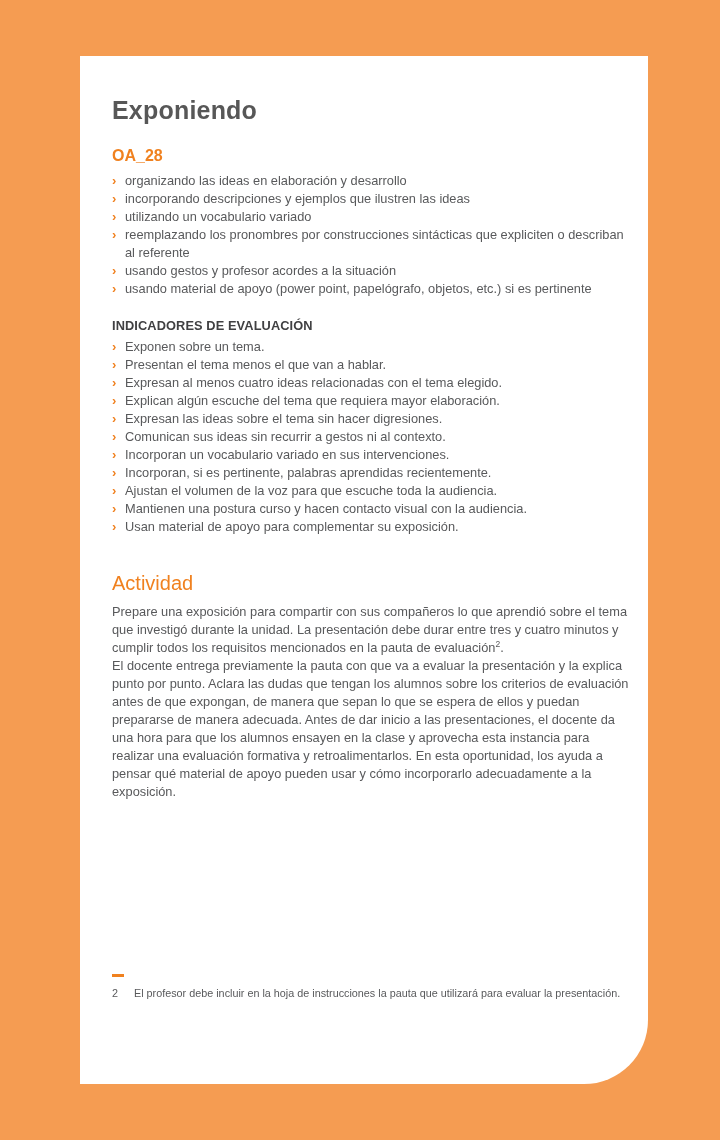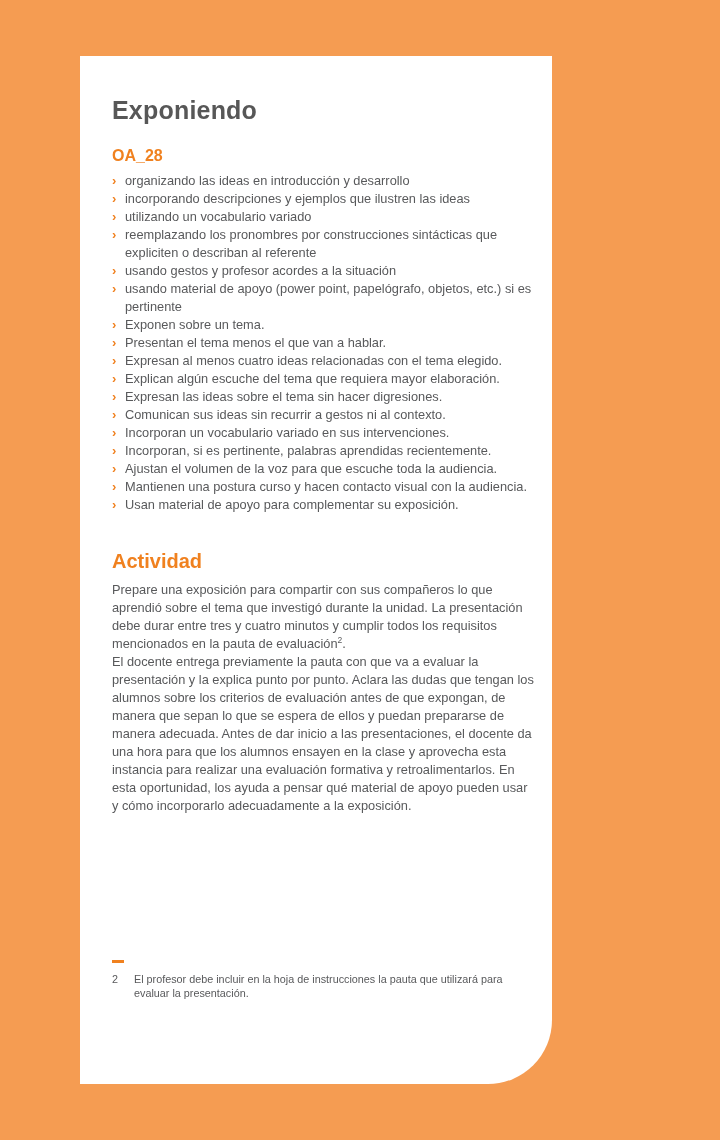"Exponiendo" .card { width: 472px -> 568px }
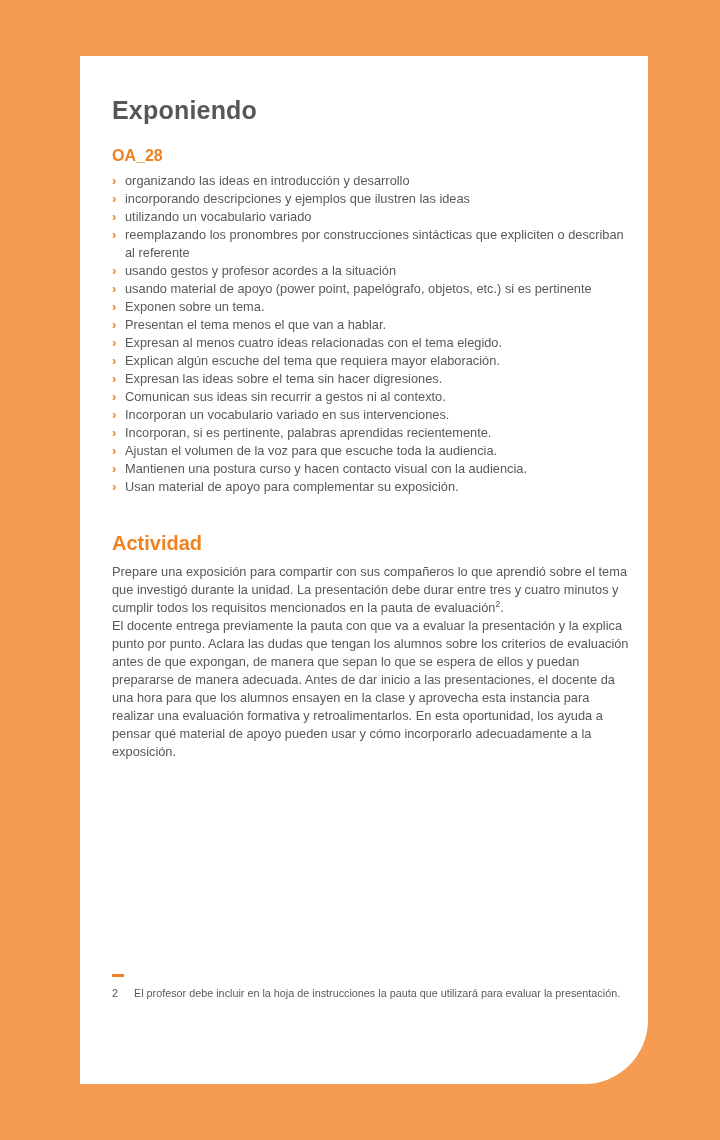"organizando las ideas en introducción" span.bullet-text { text: introducción -> elaboración }
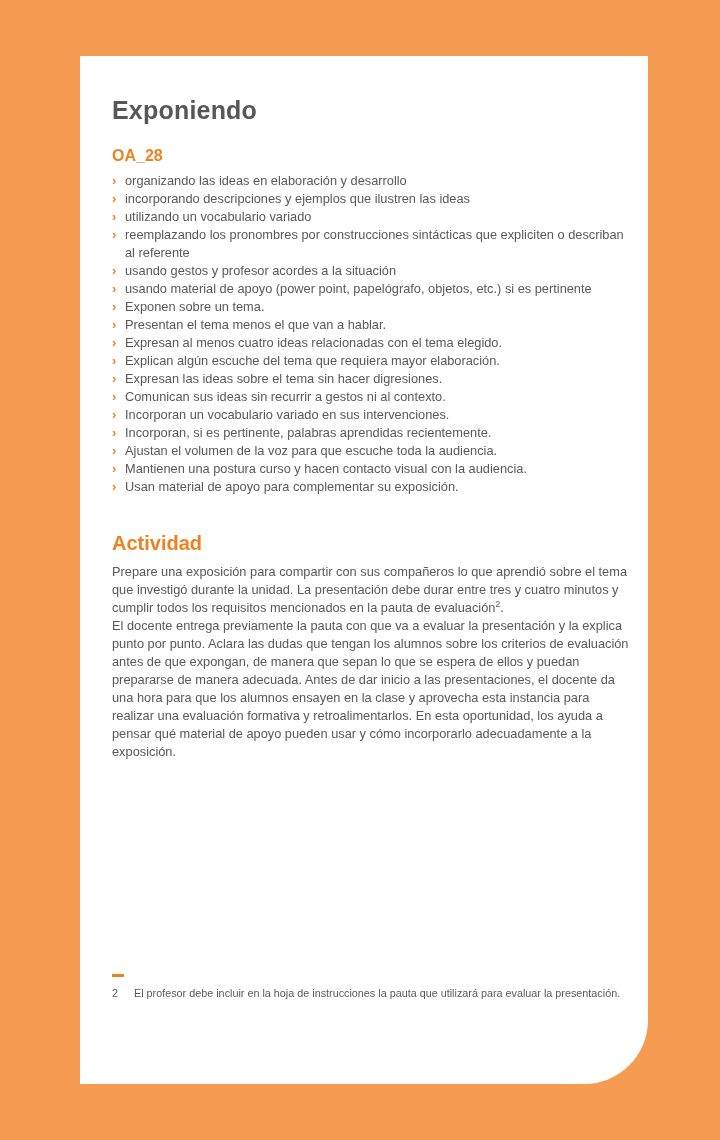"INDICADORES DE EVALUACIÓN" div.sub-heading { html: none -> <div>INDICADORES DE EVALUACIÓN</div> }
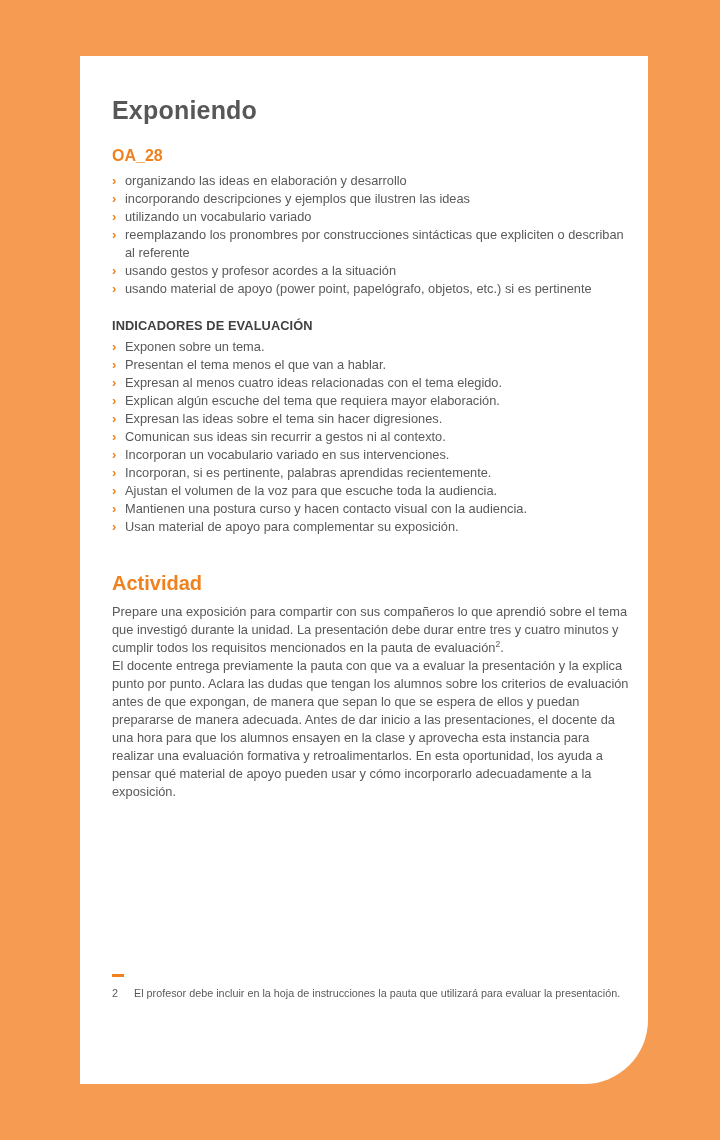"Actividad" .section-heading { font-weight: bold -> normal }
